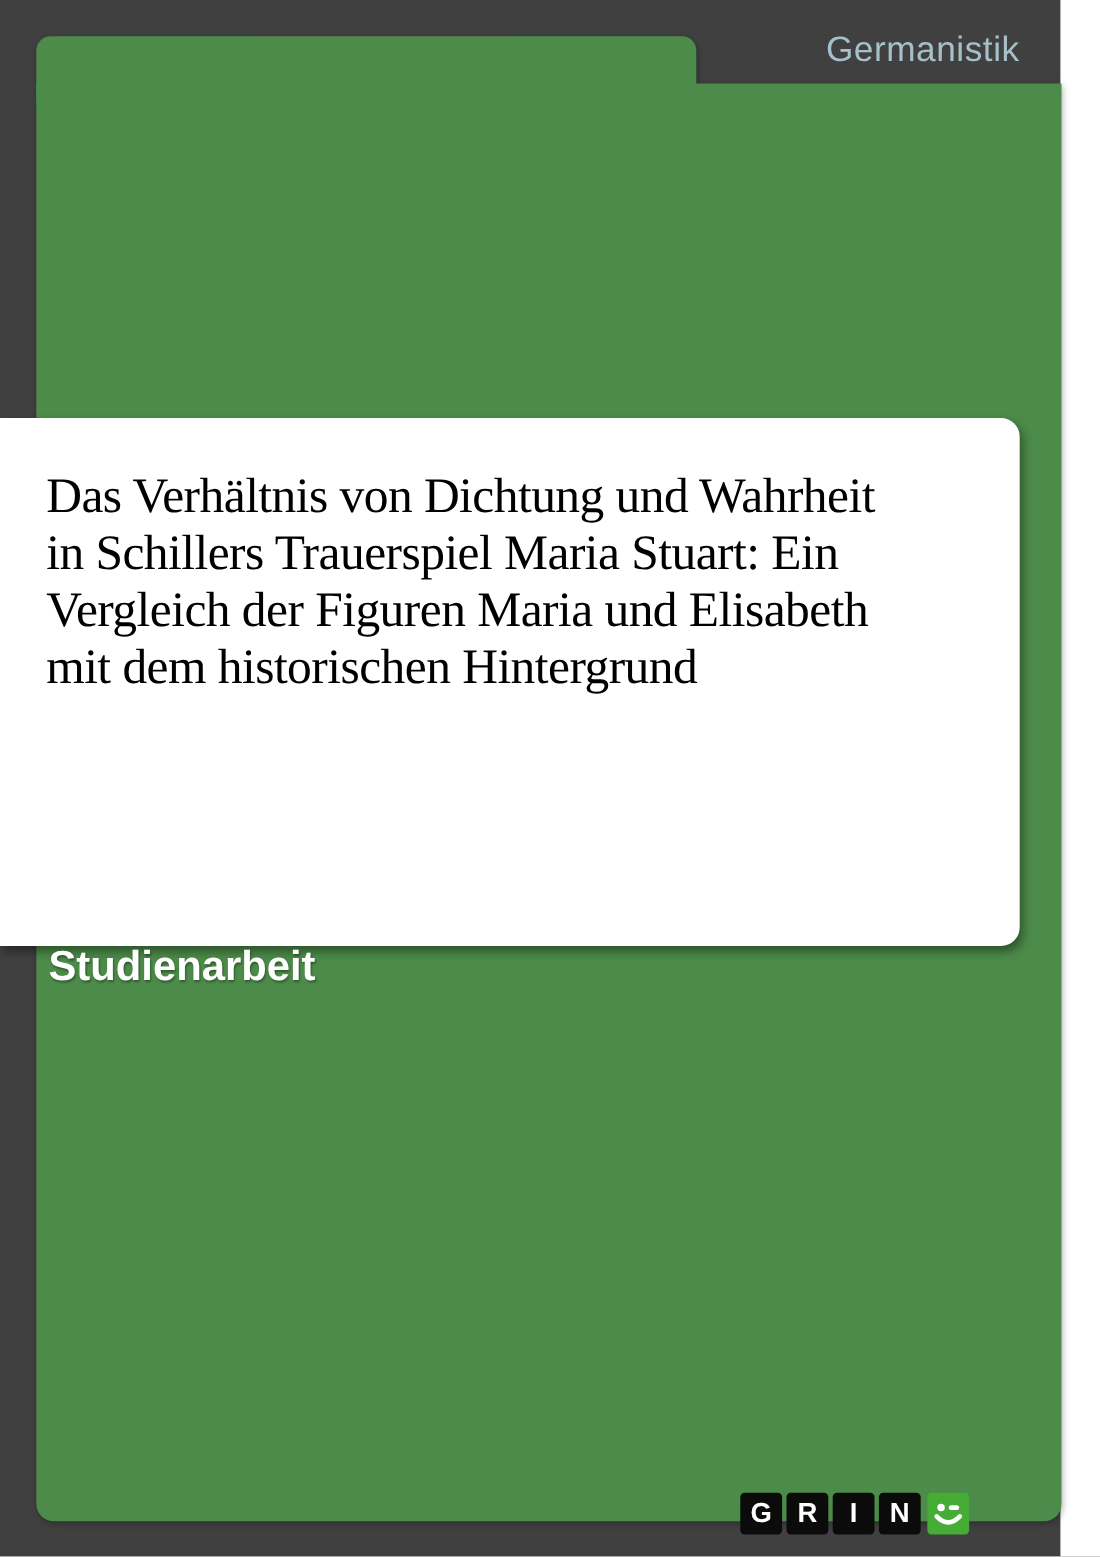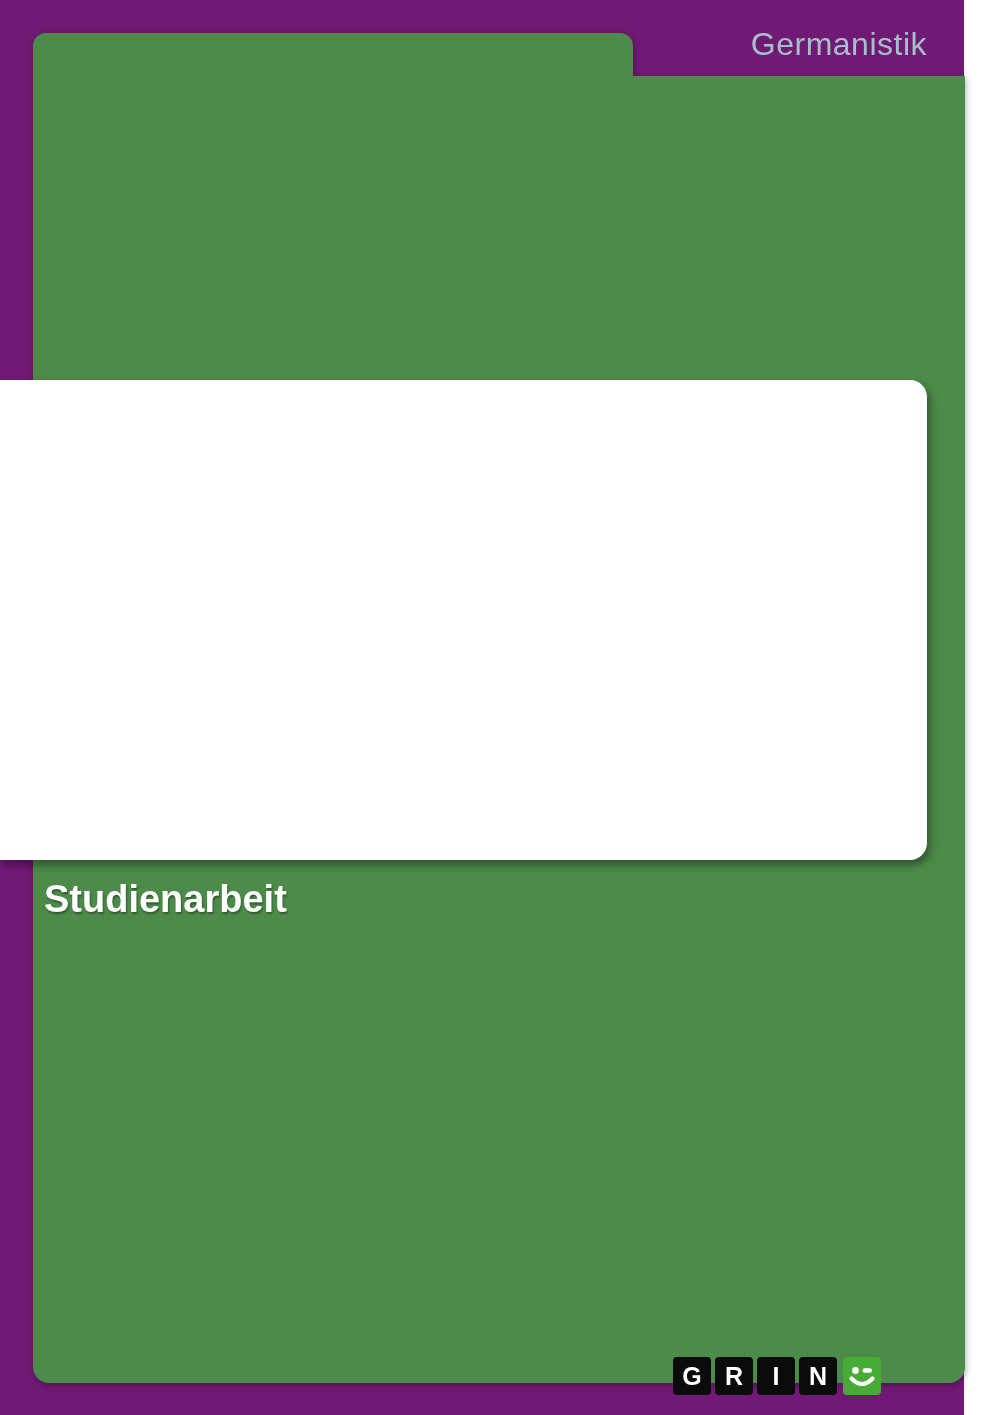"Germanistik" .page { background: #701a75 -> #404040 }
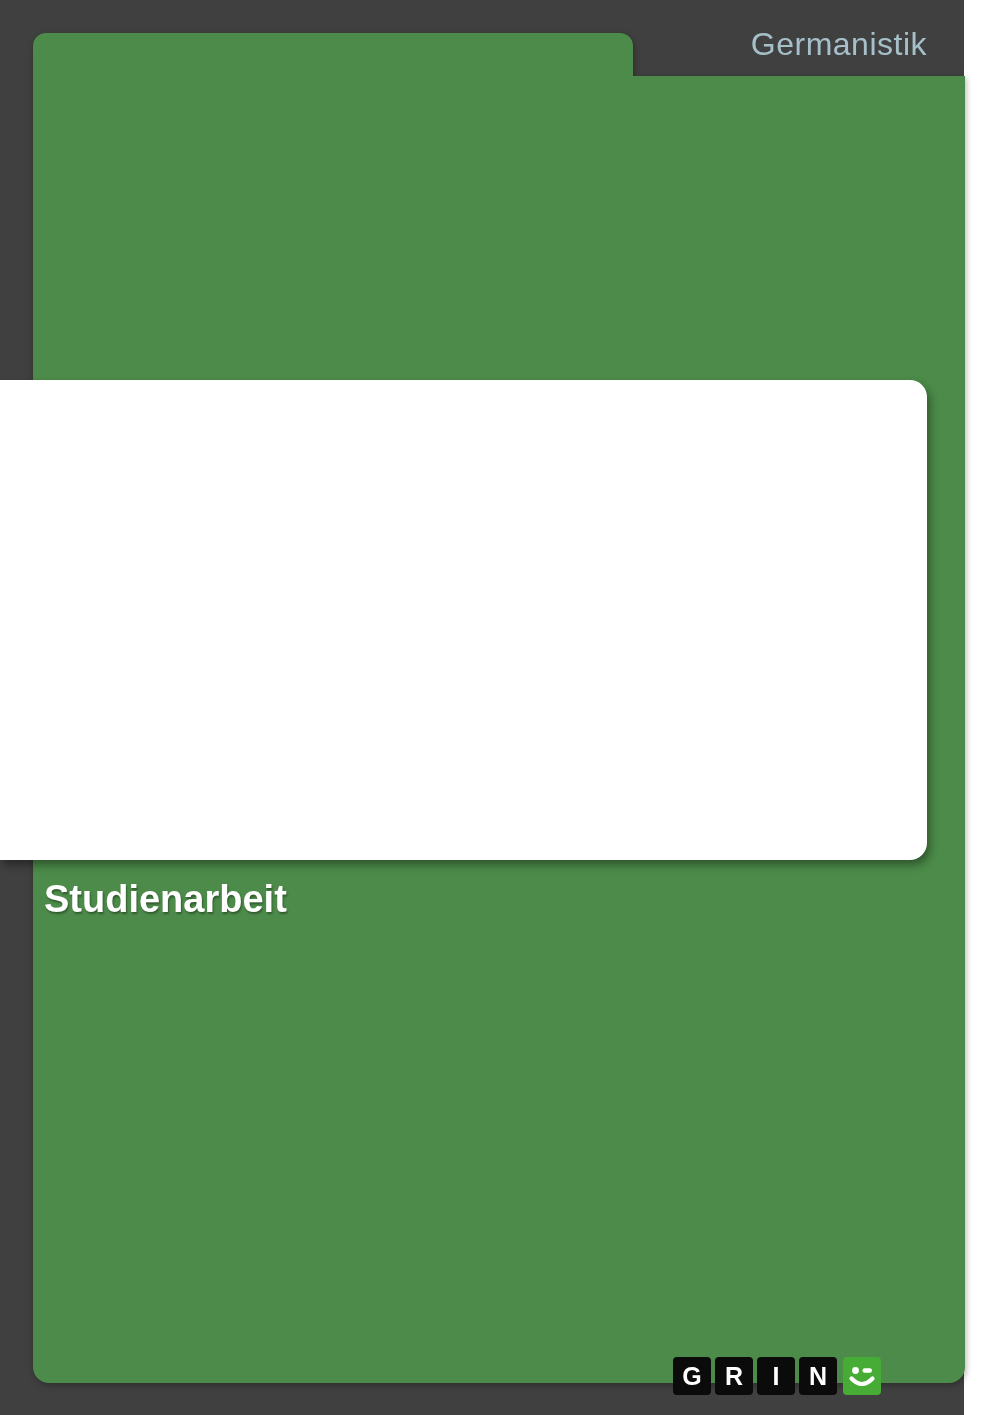"Das Verhältnis von Dichtung und" div.title { html: none -> <div>Das Verhältnis von Dichtung und Wahrheit<br>in Schillers Trauerspiel Maria Stuart: Ein<br>Vergleich der Figuren Maria und Elisabeth<br>mit dem historischen Hintergrund</div> }
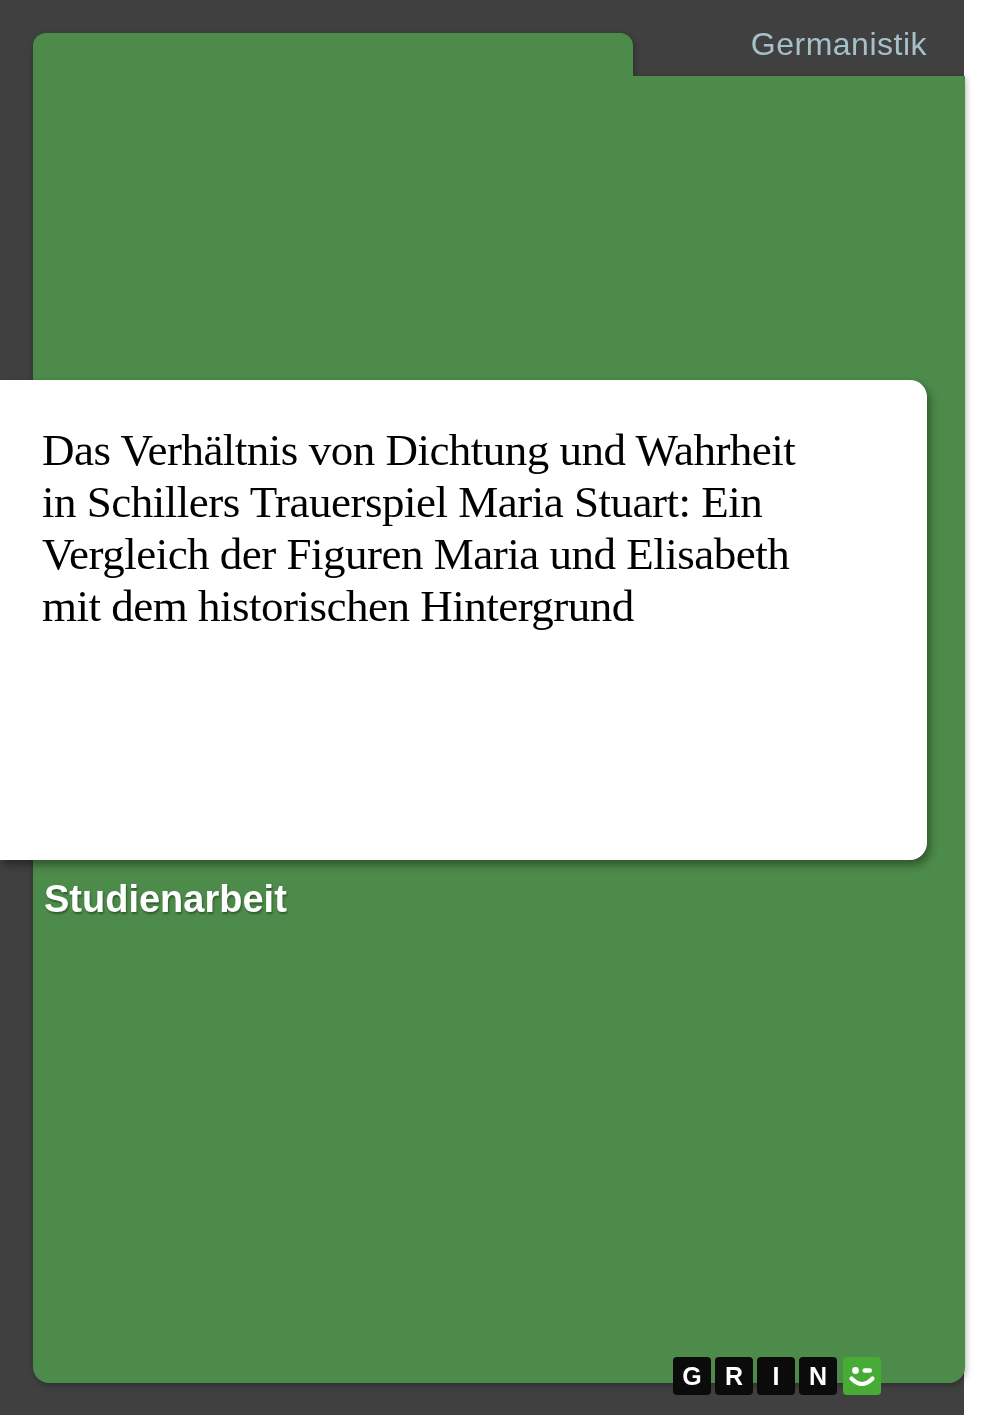"Studienarbeit" .doctype { top: 876px -> 856px }
